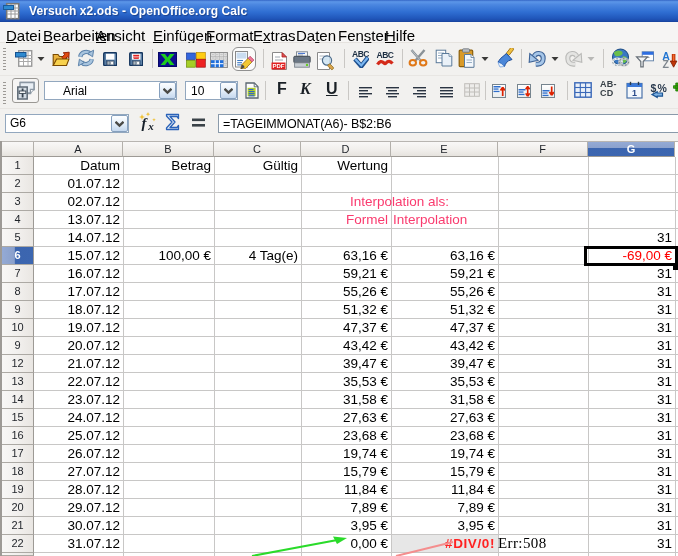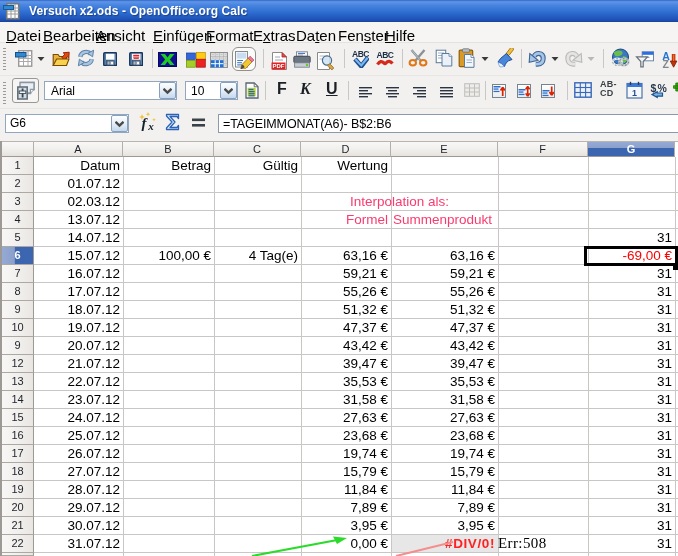"Arial" div.abs { left: 51px -> 63px }
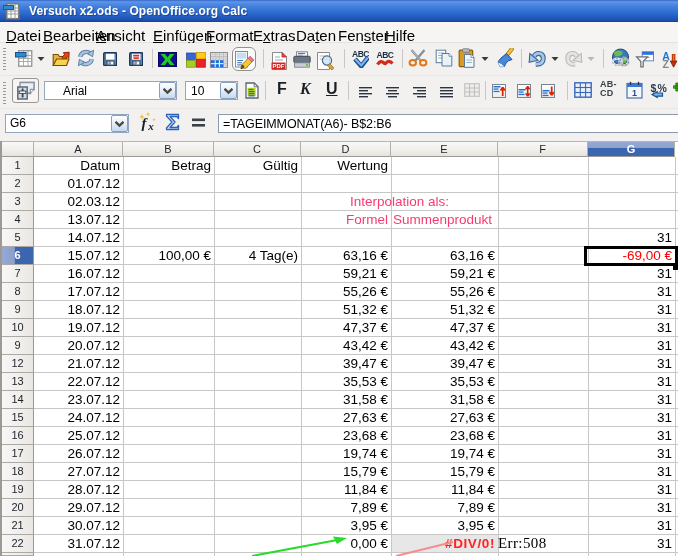"02.03.12" div.cell { text: 02.03.12 -> 02.07.12 }
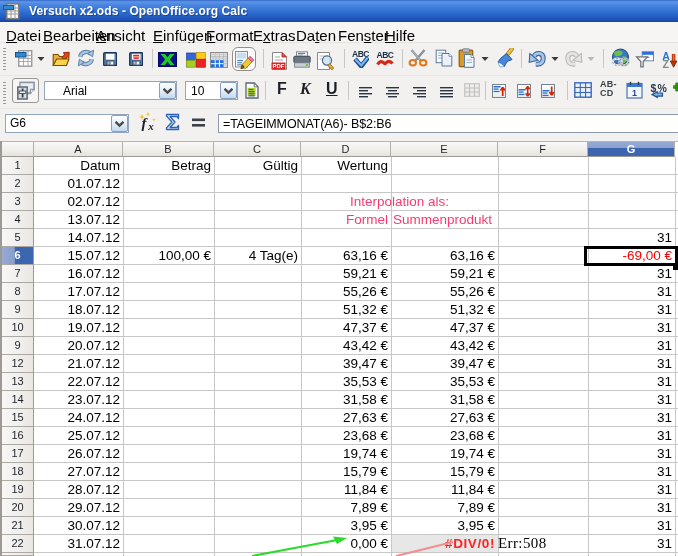"Summenprodukt" div.cell { text: Summenprodukt -> Interpolation }
